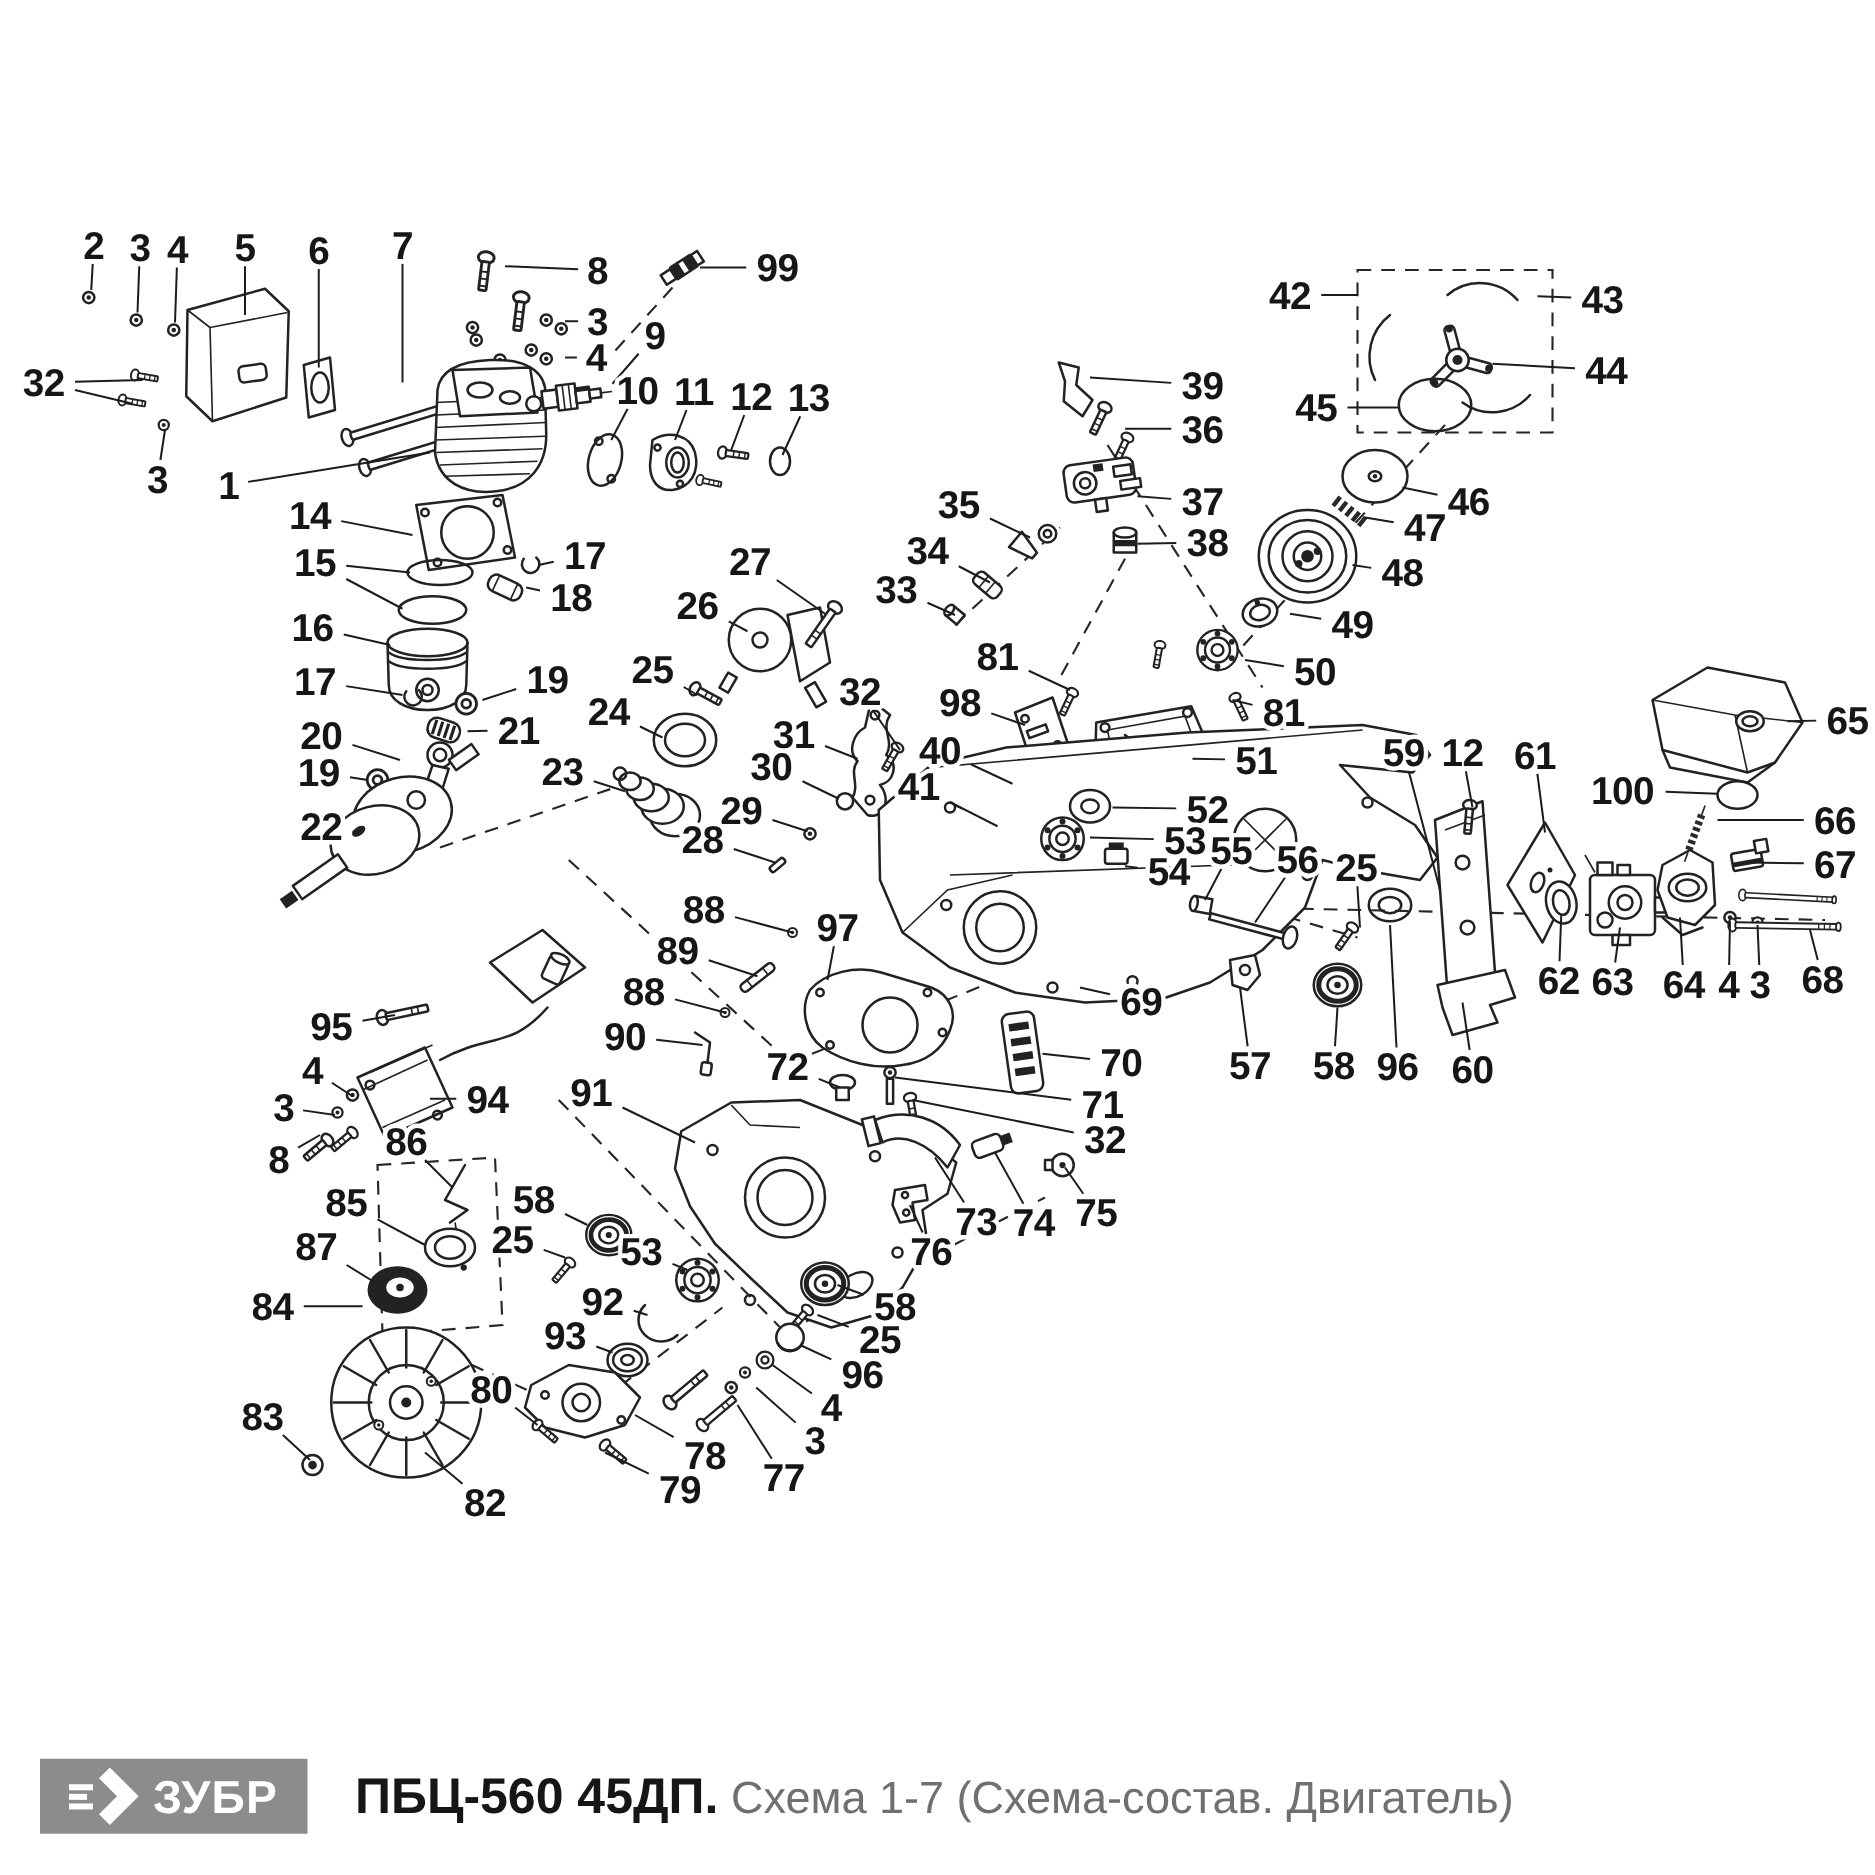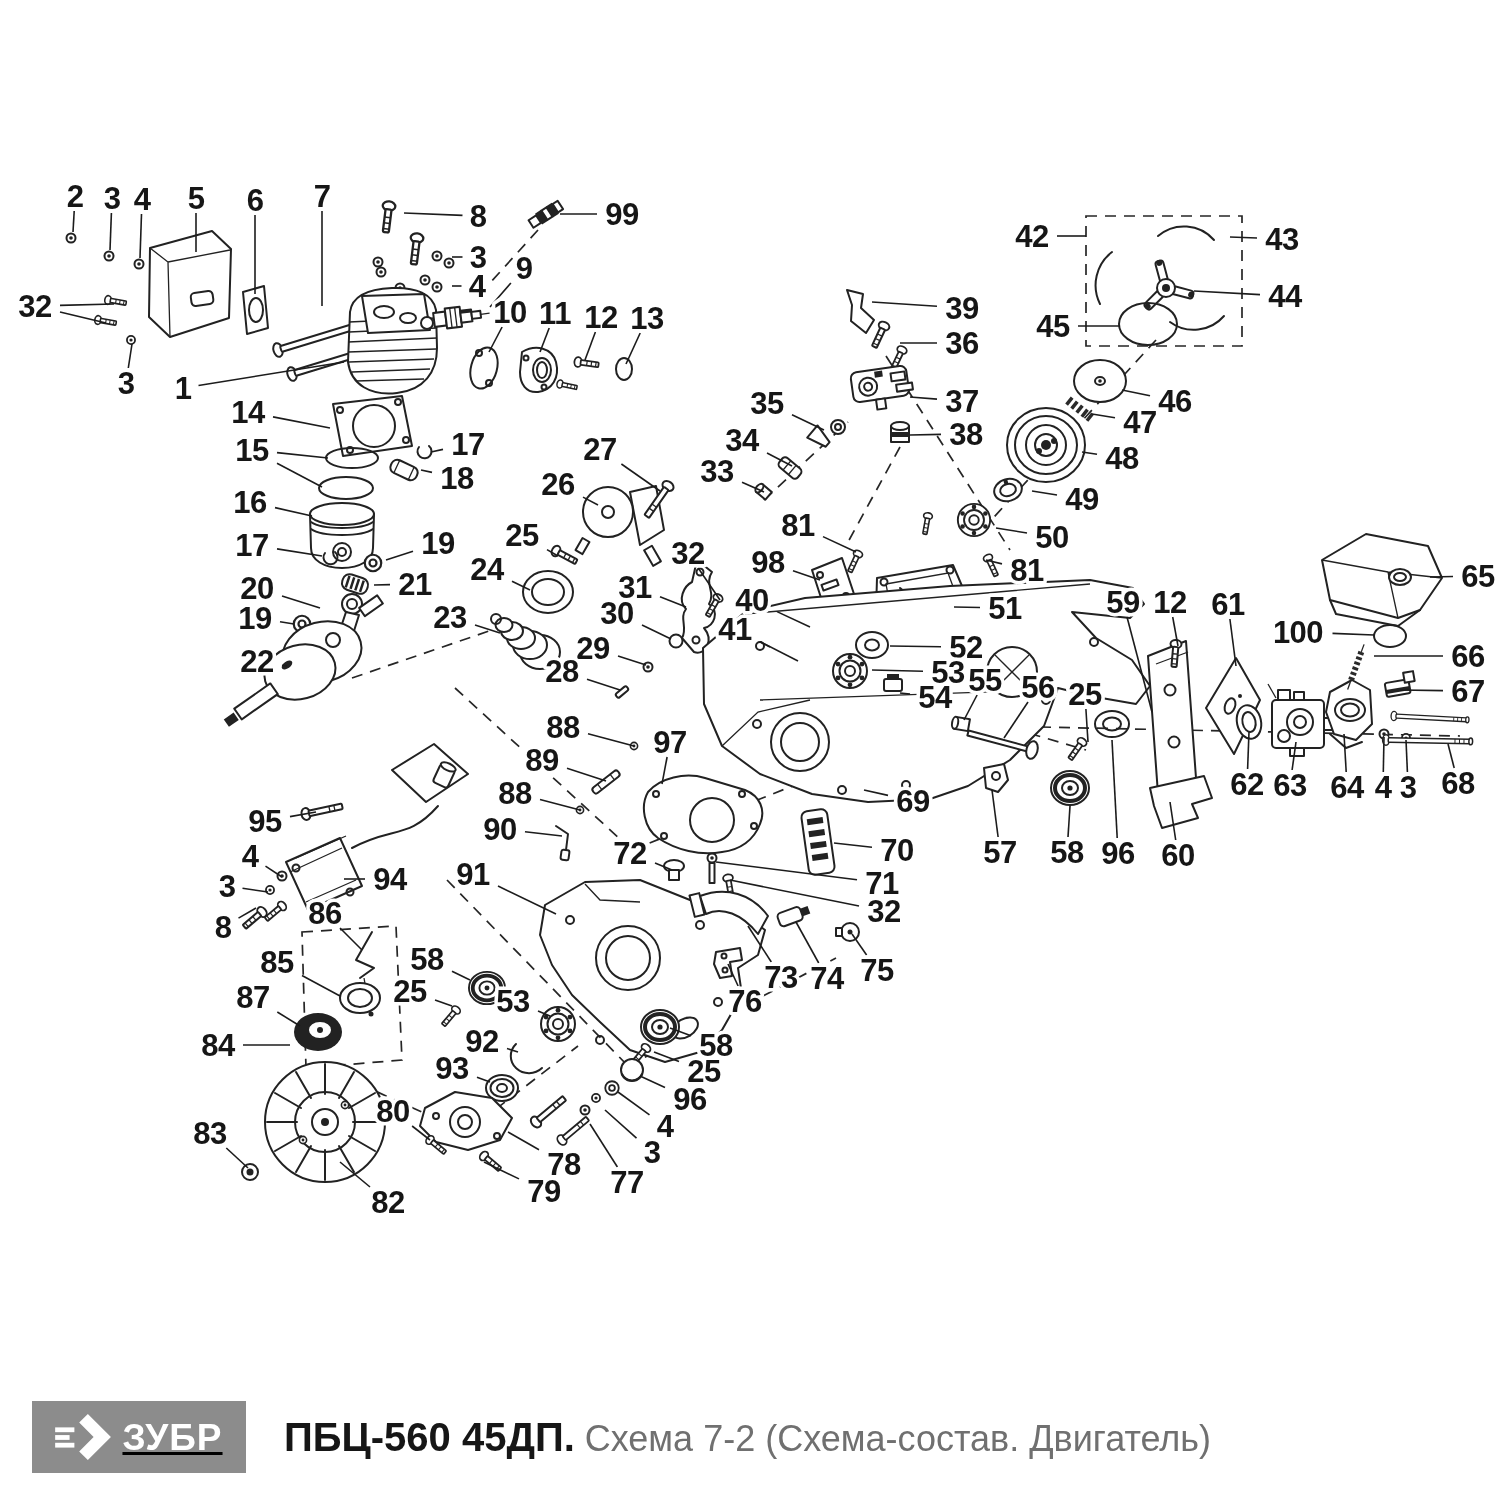"ЗУБР" .logo-box { height: 72px -> 60px; text-decoration: underline -> none }
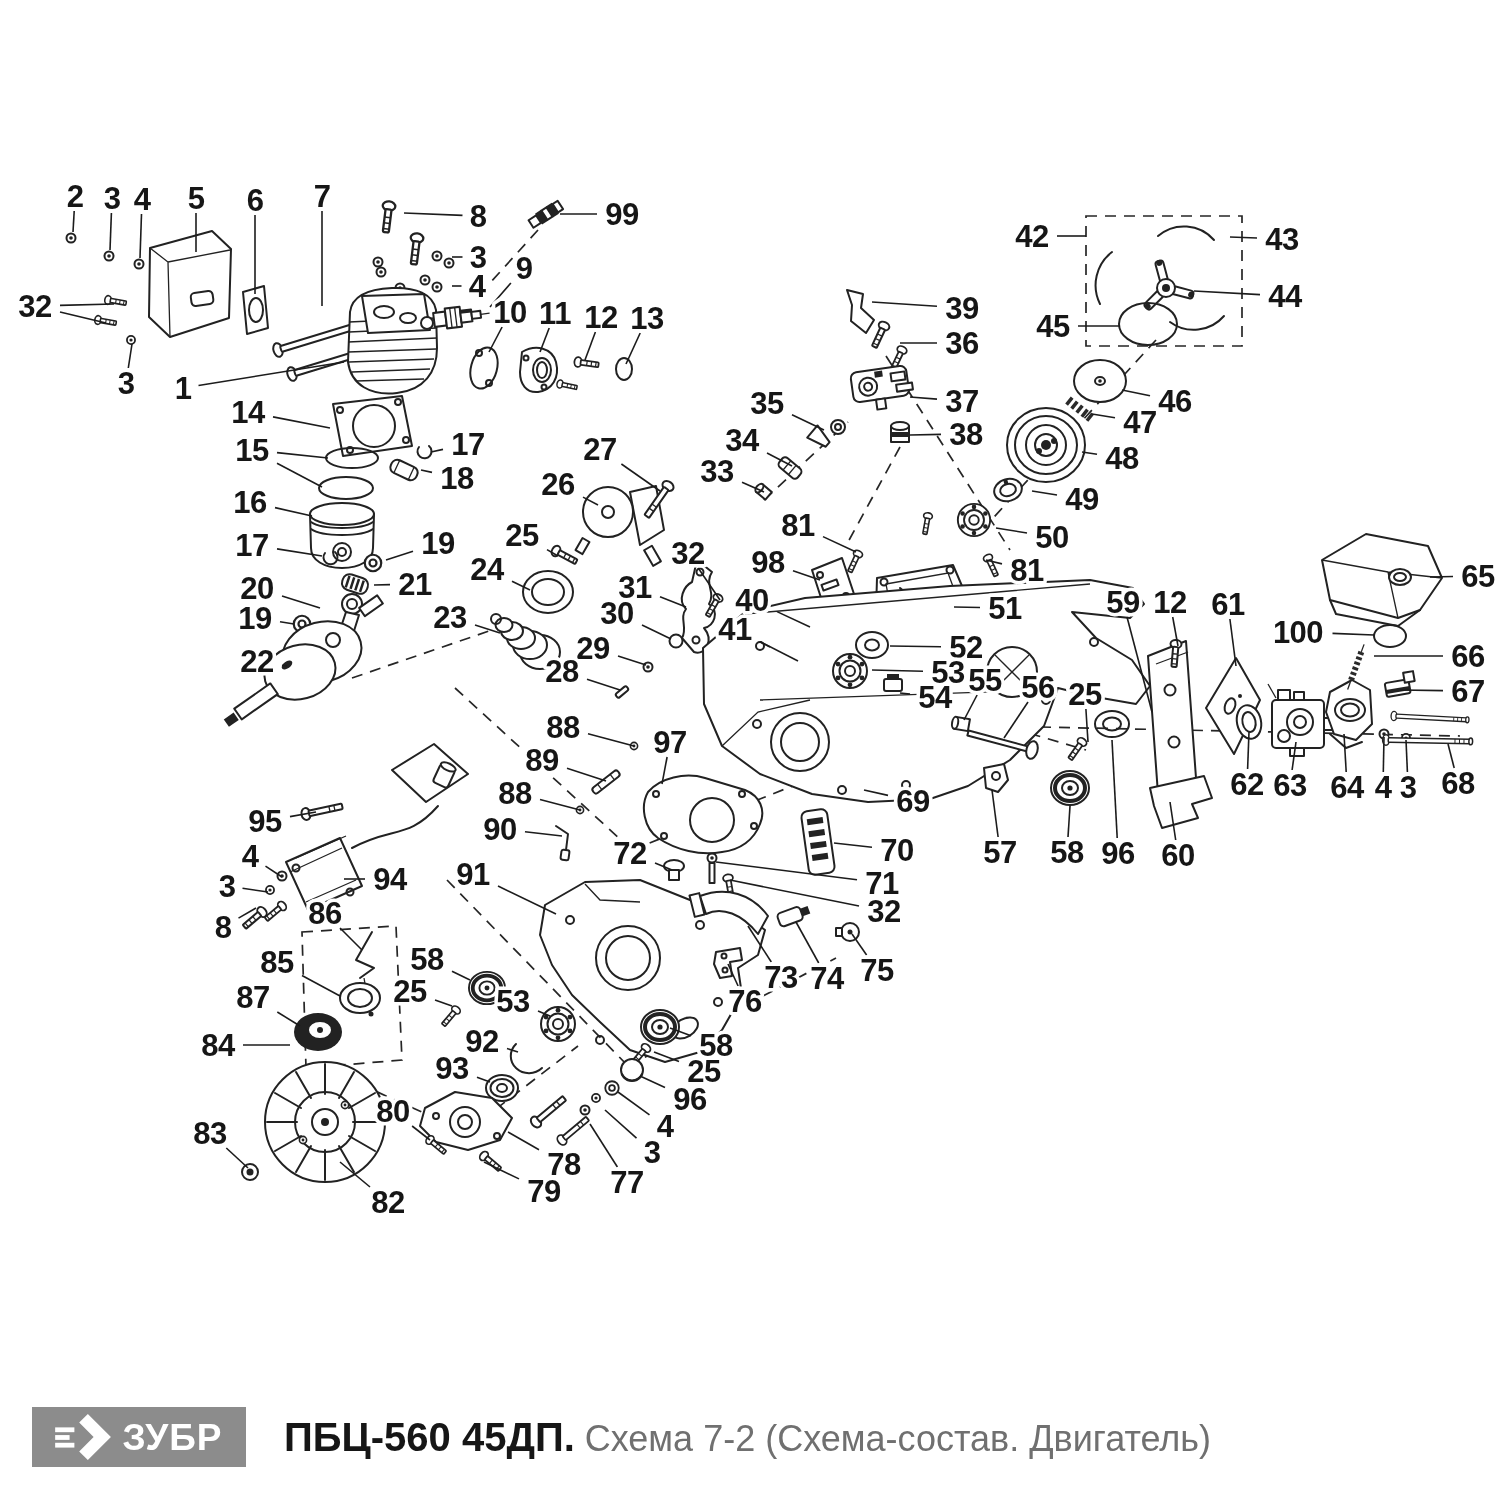"Схема 7-2 (Схема-состав. Двигатель)" span.t2 { text: 7-2 -> 1-7 }
